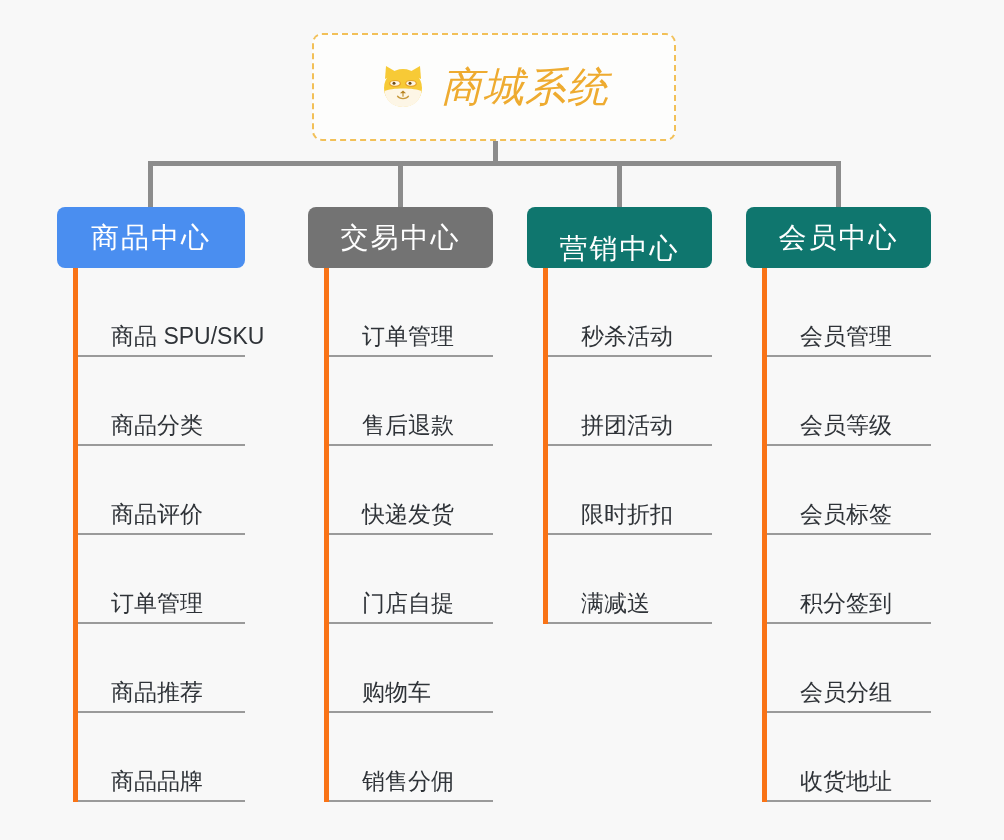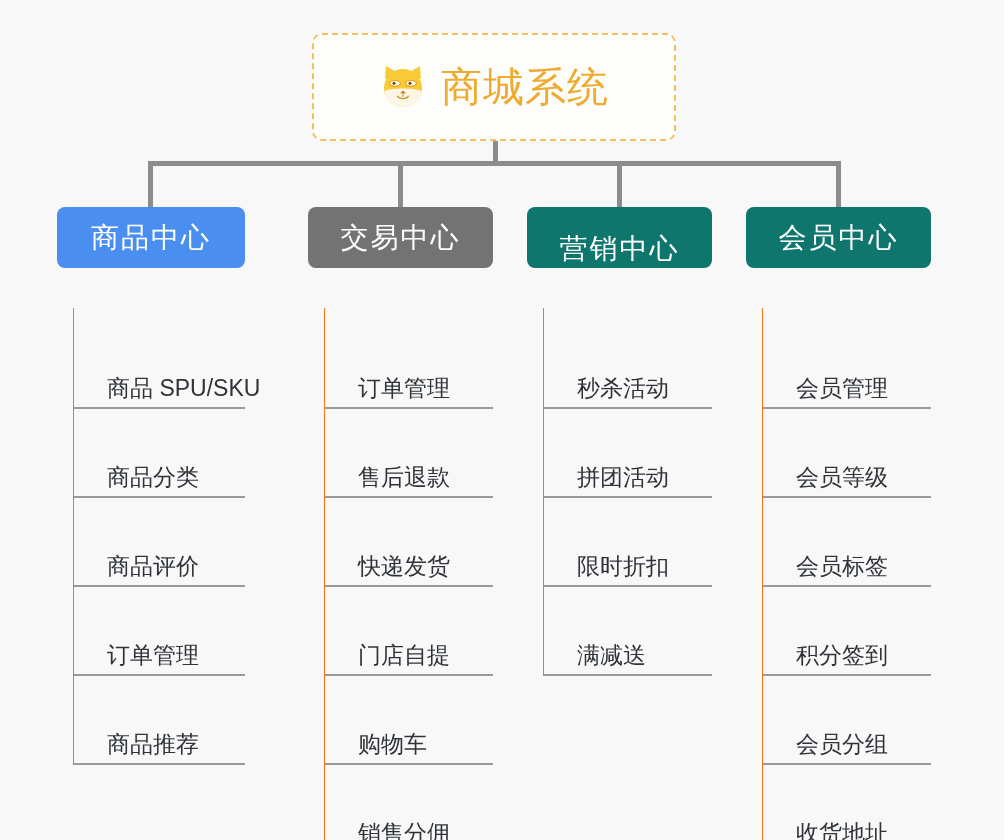"商城系统" .root-node { font-style: none -> italic }
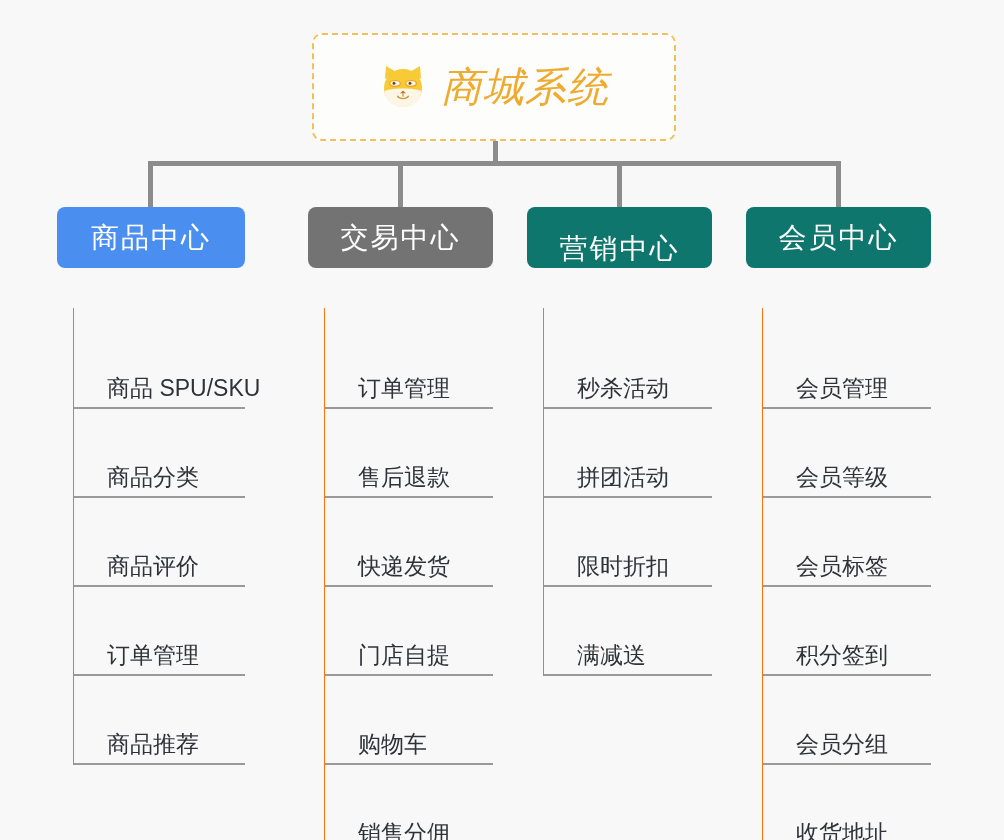"商品 SPU/SKU" .leaf-list { border-left: 1px solid #f97316 -> 5px solid #f97316; margin-top: 40px -> none; padding-top: 12px -> 0 }
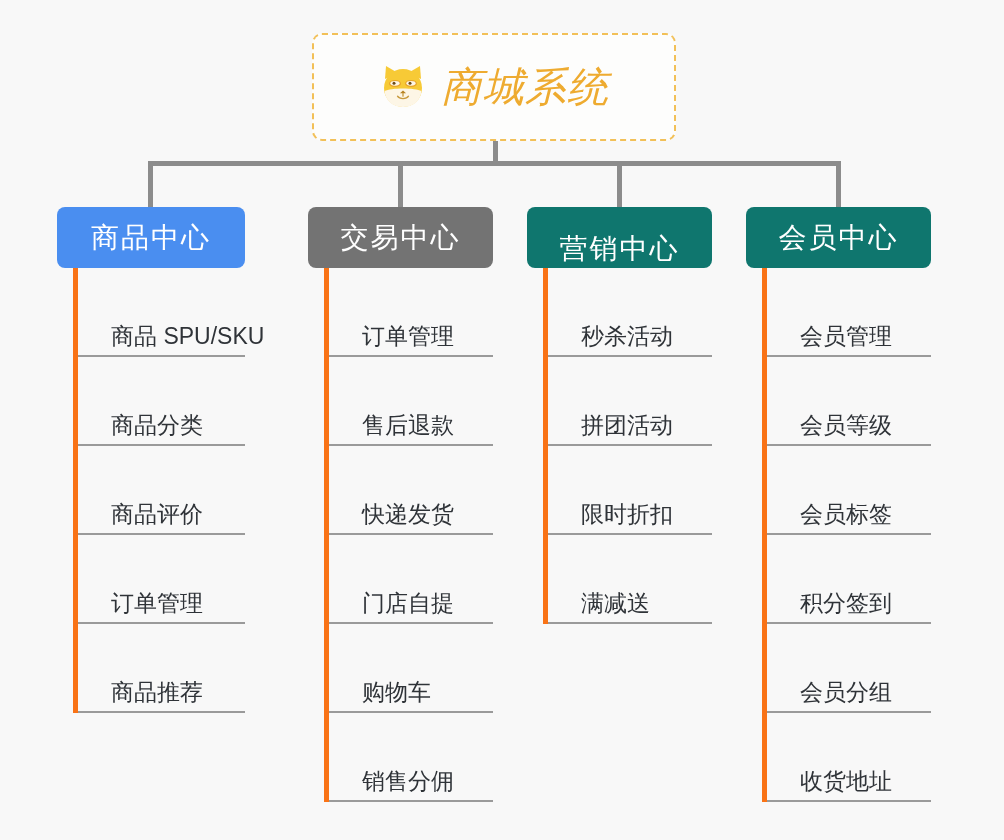"商品品牌" div.leaf-item { html: none -> <div> <span>商品品牌</span> </div> }
